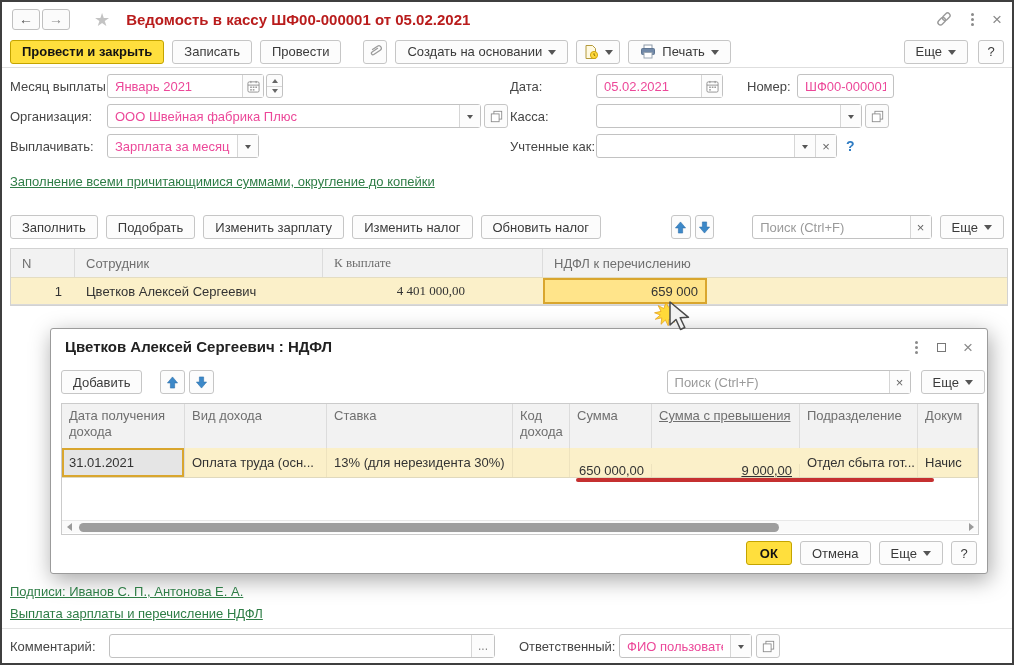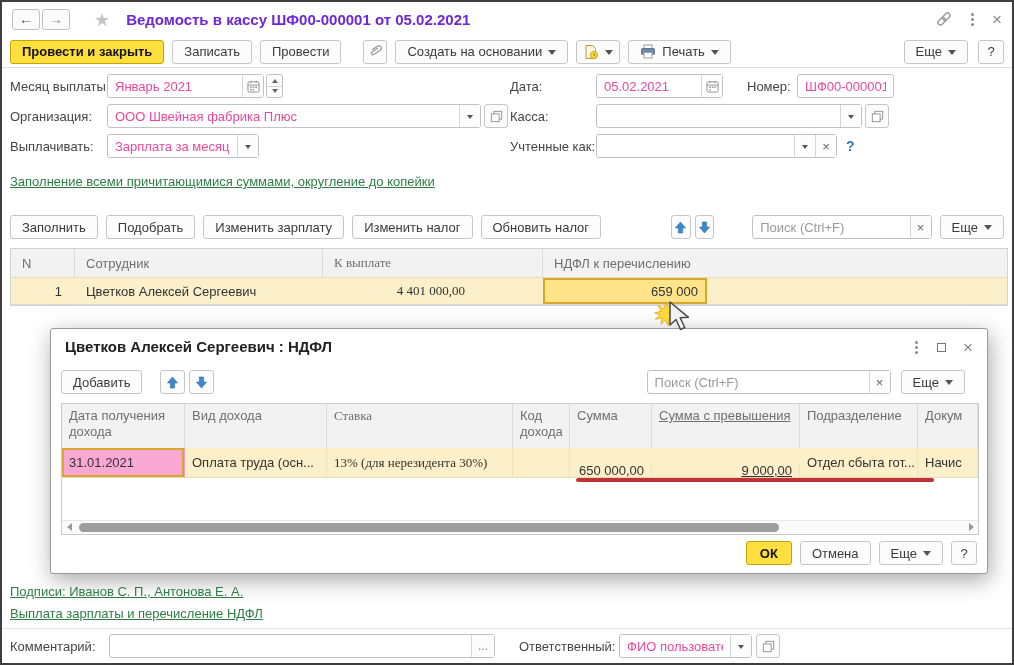"Ведомость в кассу ШФ00-000001 от" .wtitle { color: #6d28d9 -> #b91c1c }
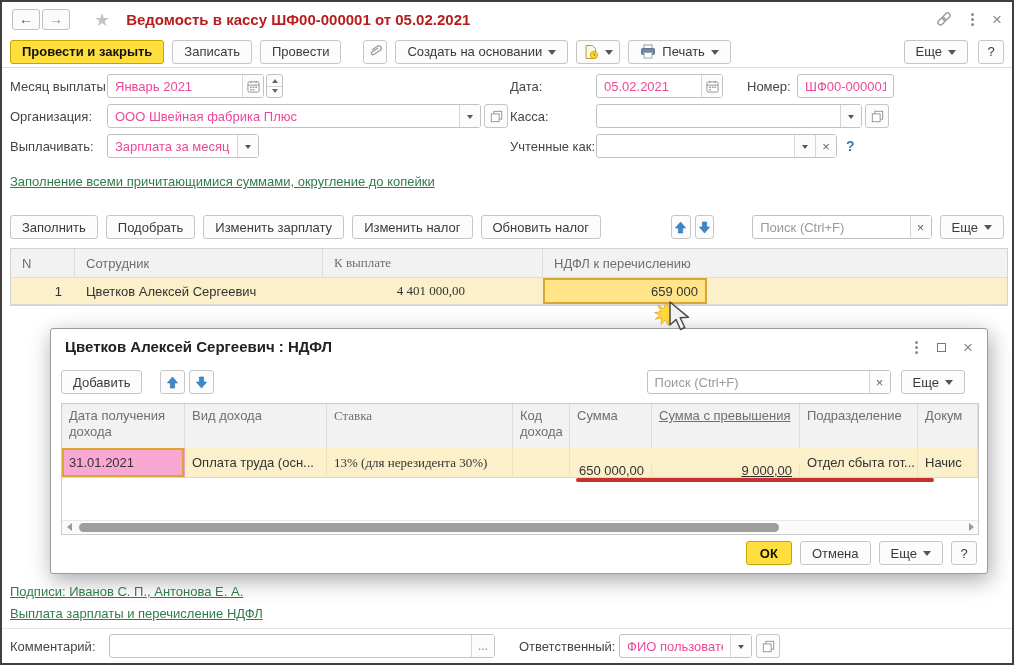"Добавить" .modal-tb { right: 22px -> 2px }
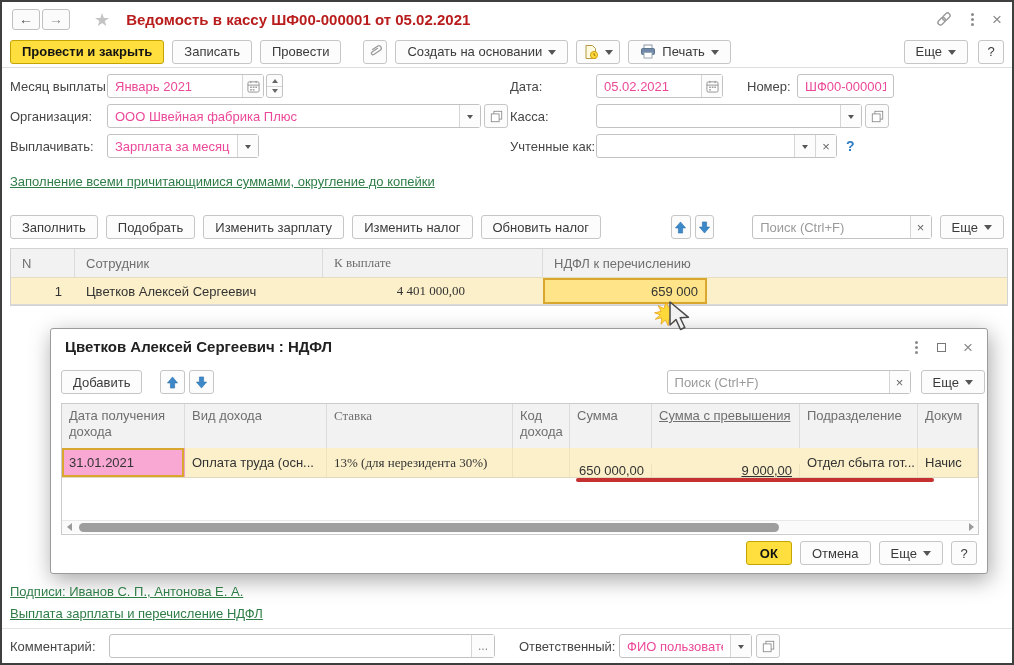"Ставка" .d3 { font-family: Liberation Serif, serif -> none }
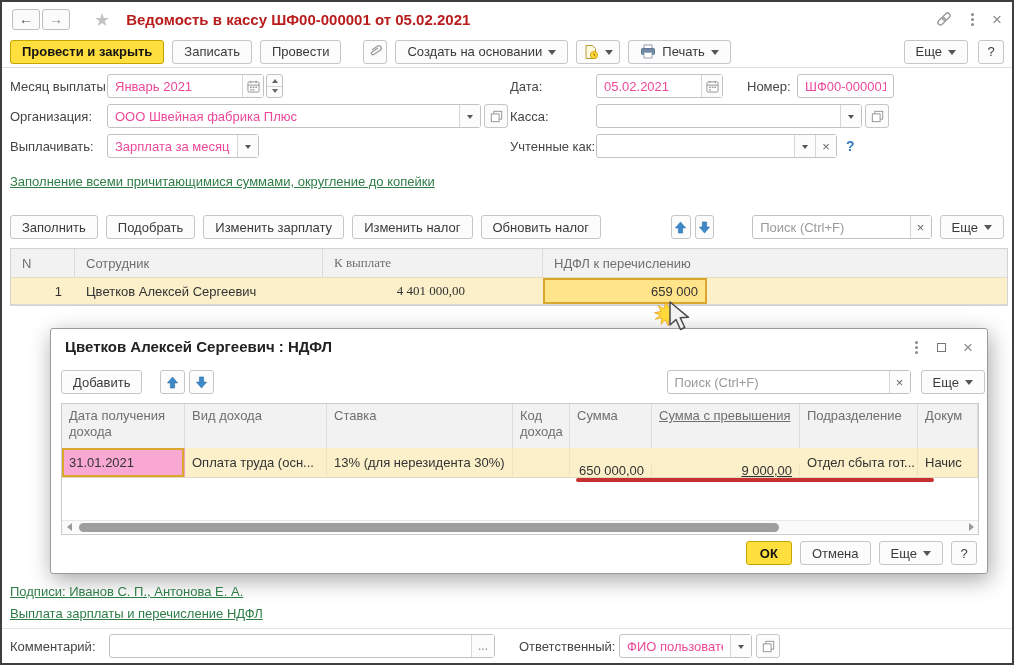"31.01.2021" .dselcell { background: #f9a8d4 -> #e5e5e5 }
